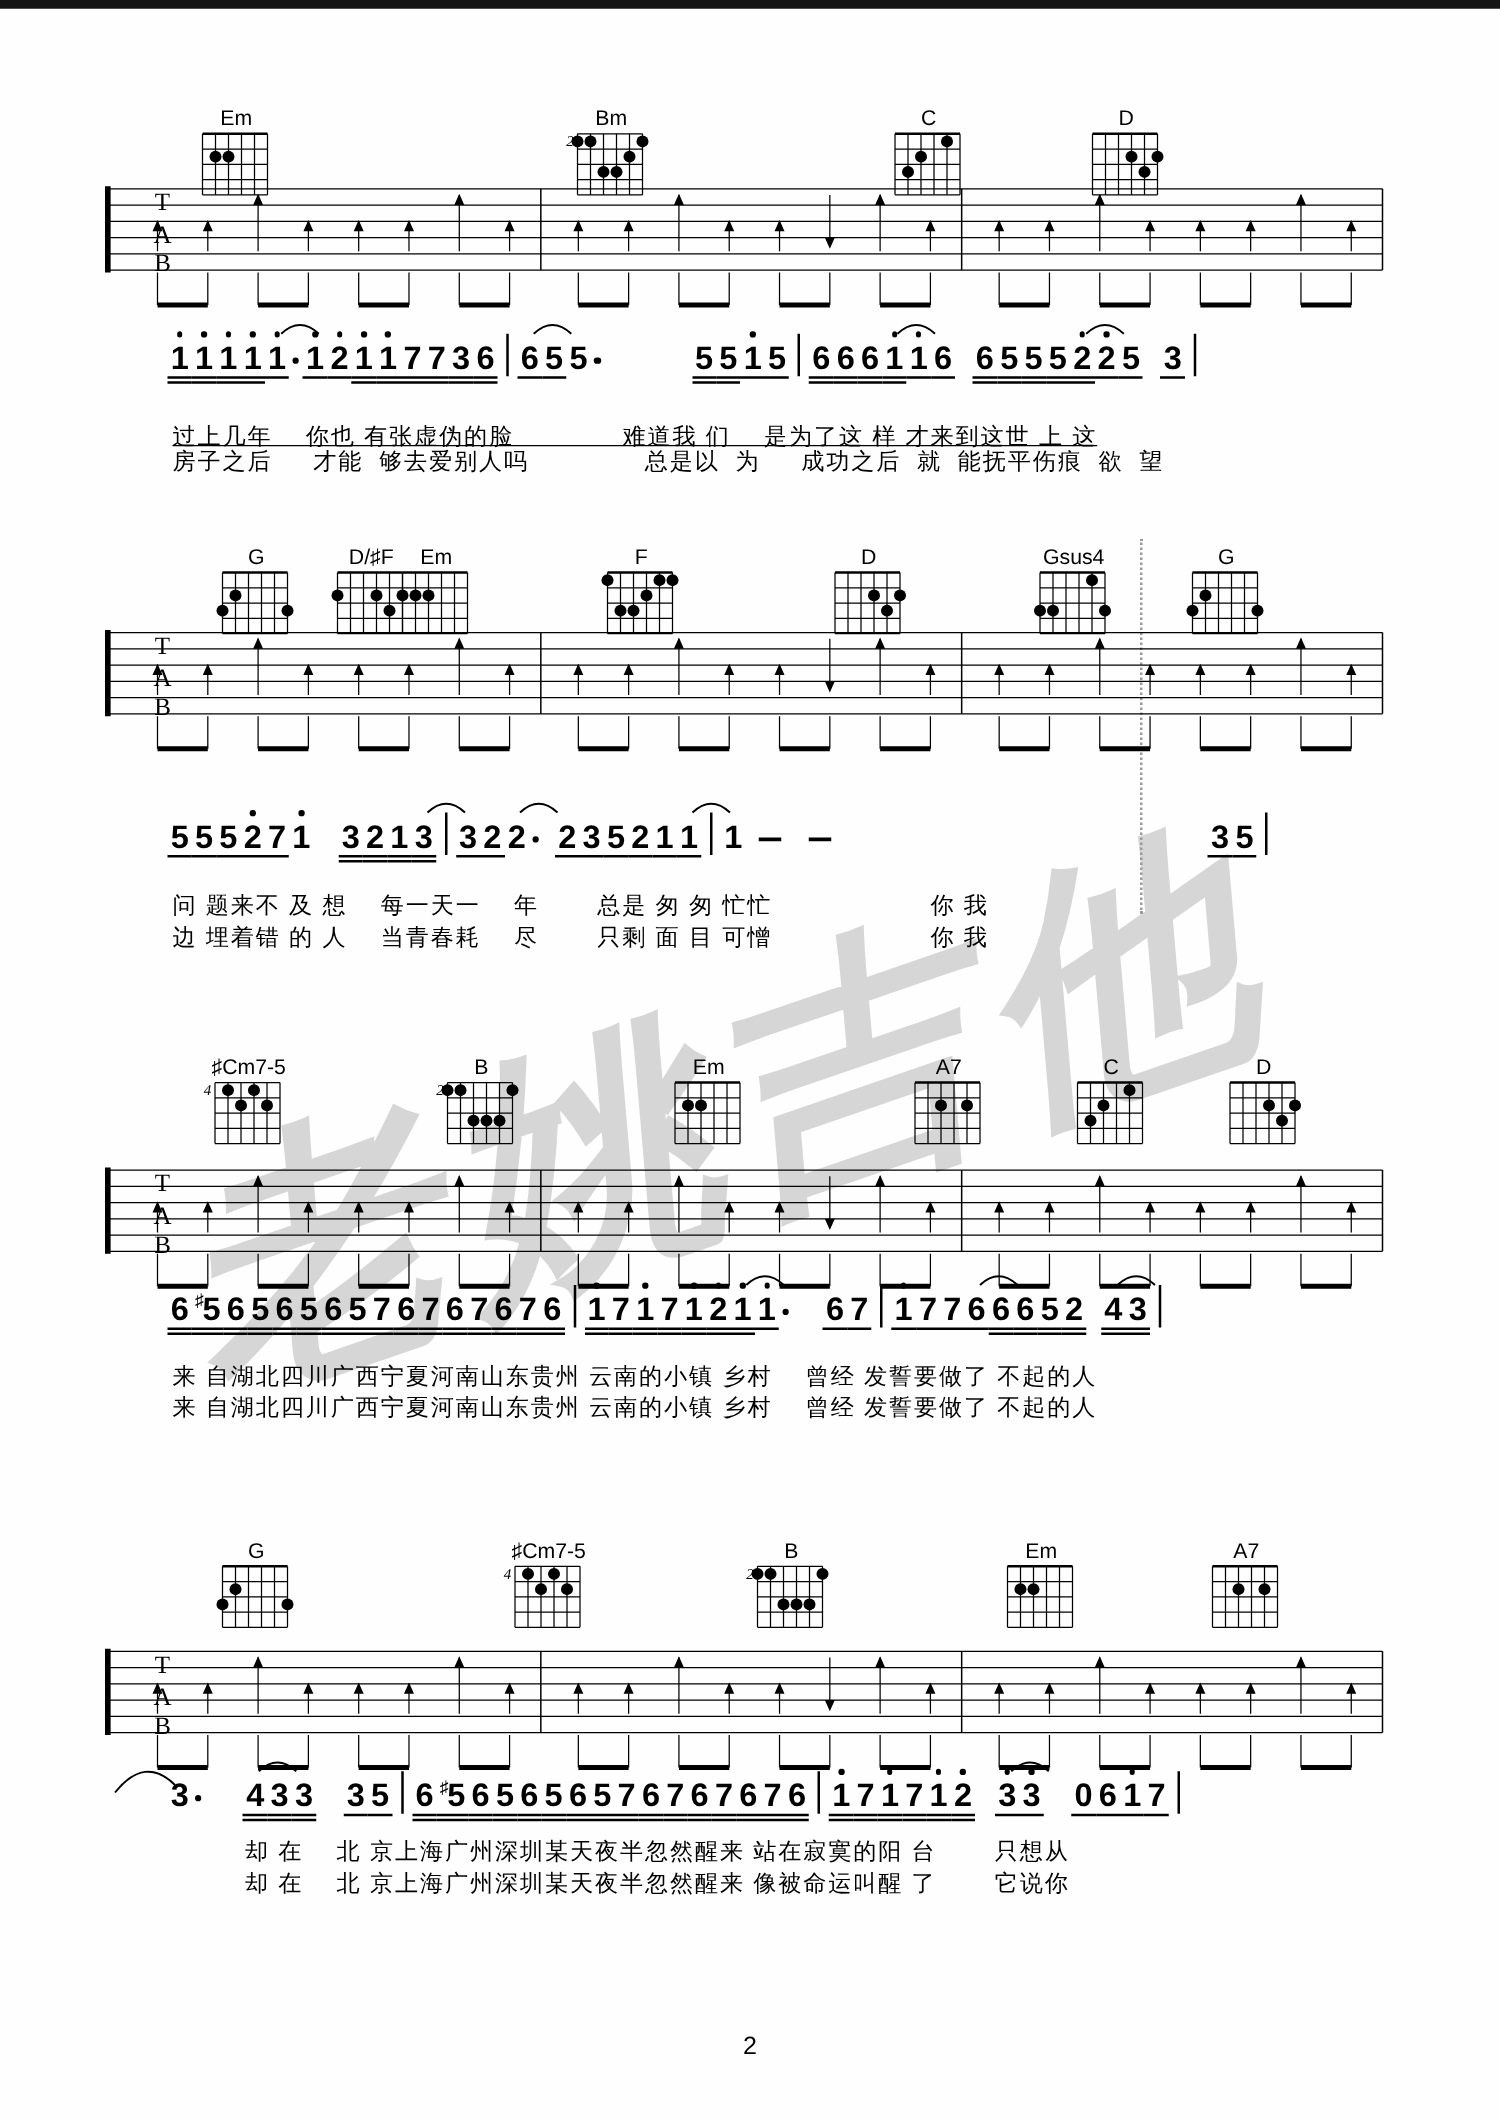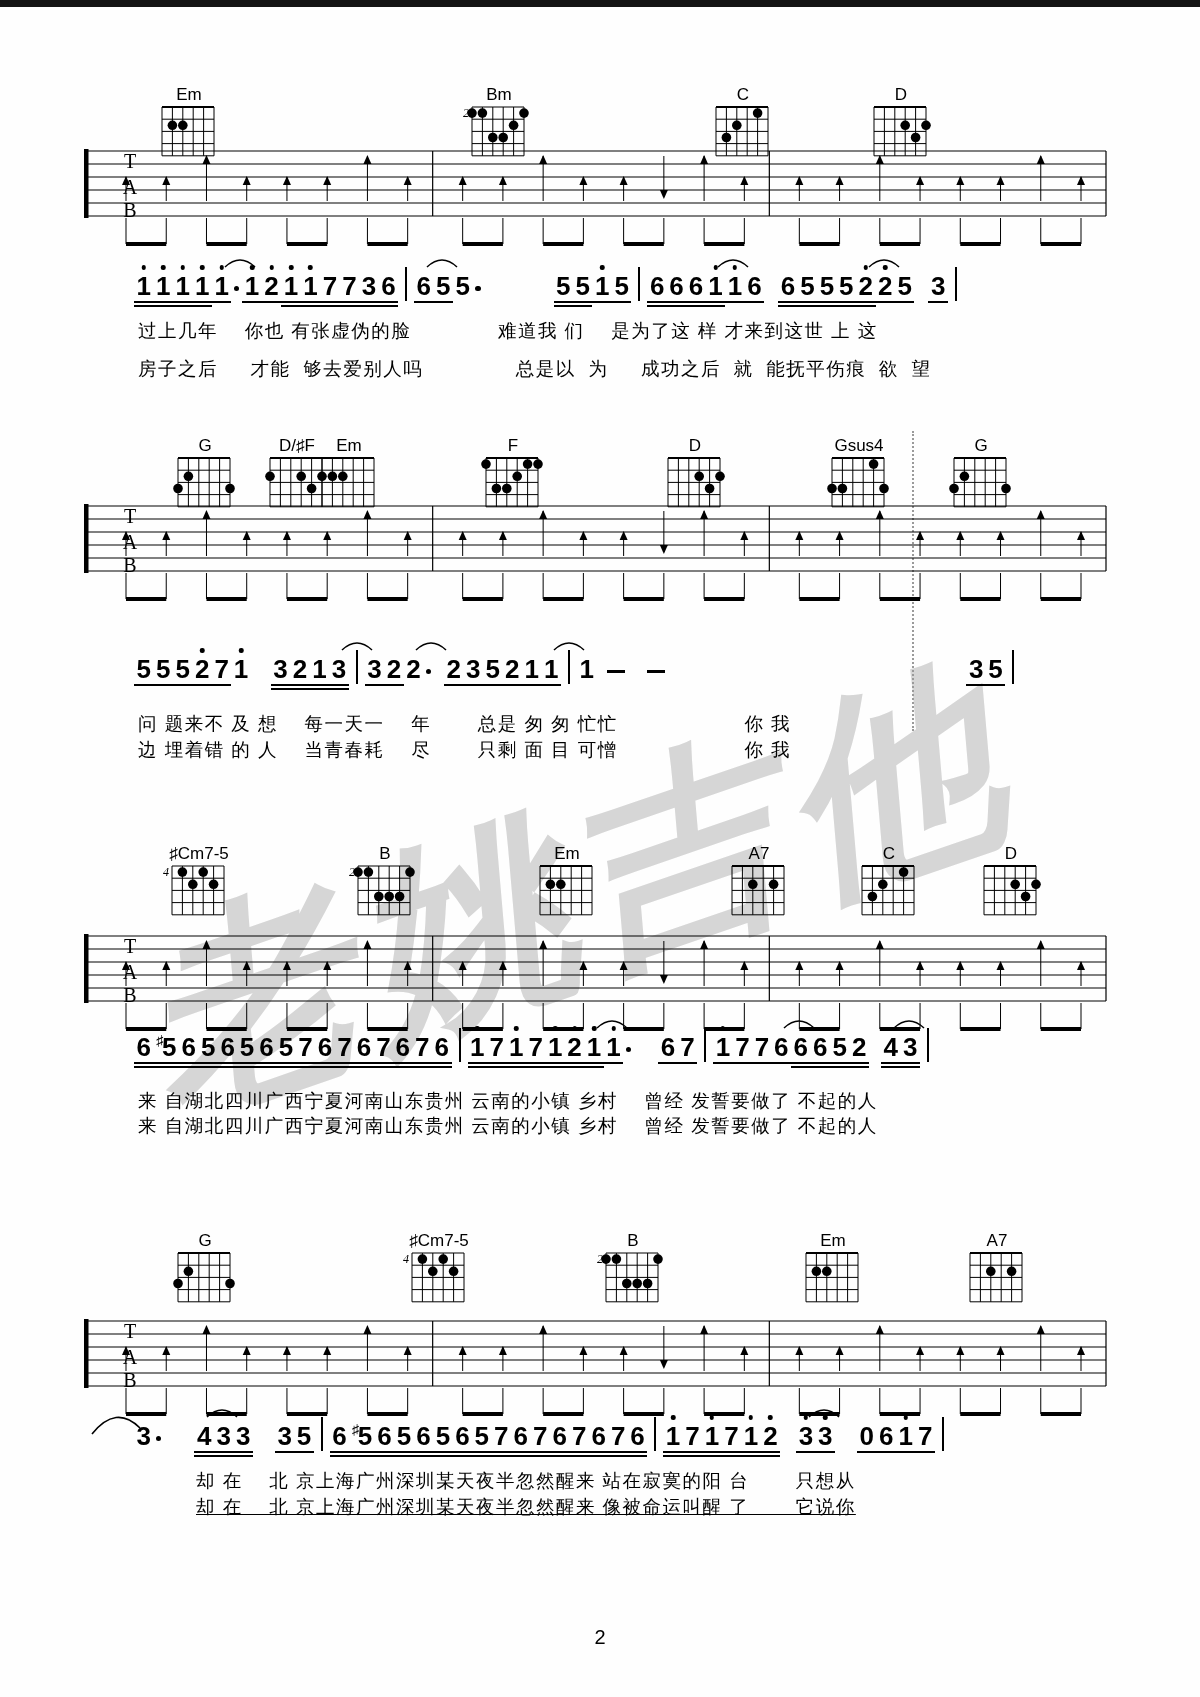"Bm" div.chord { left: 462px -> 452px }
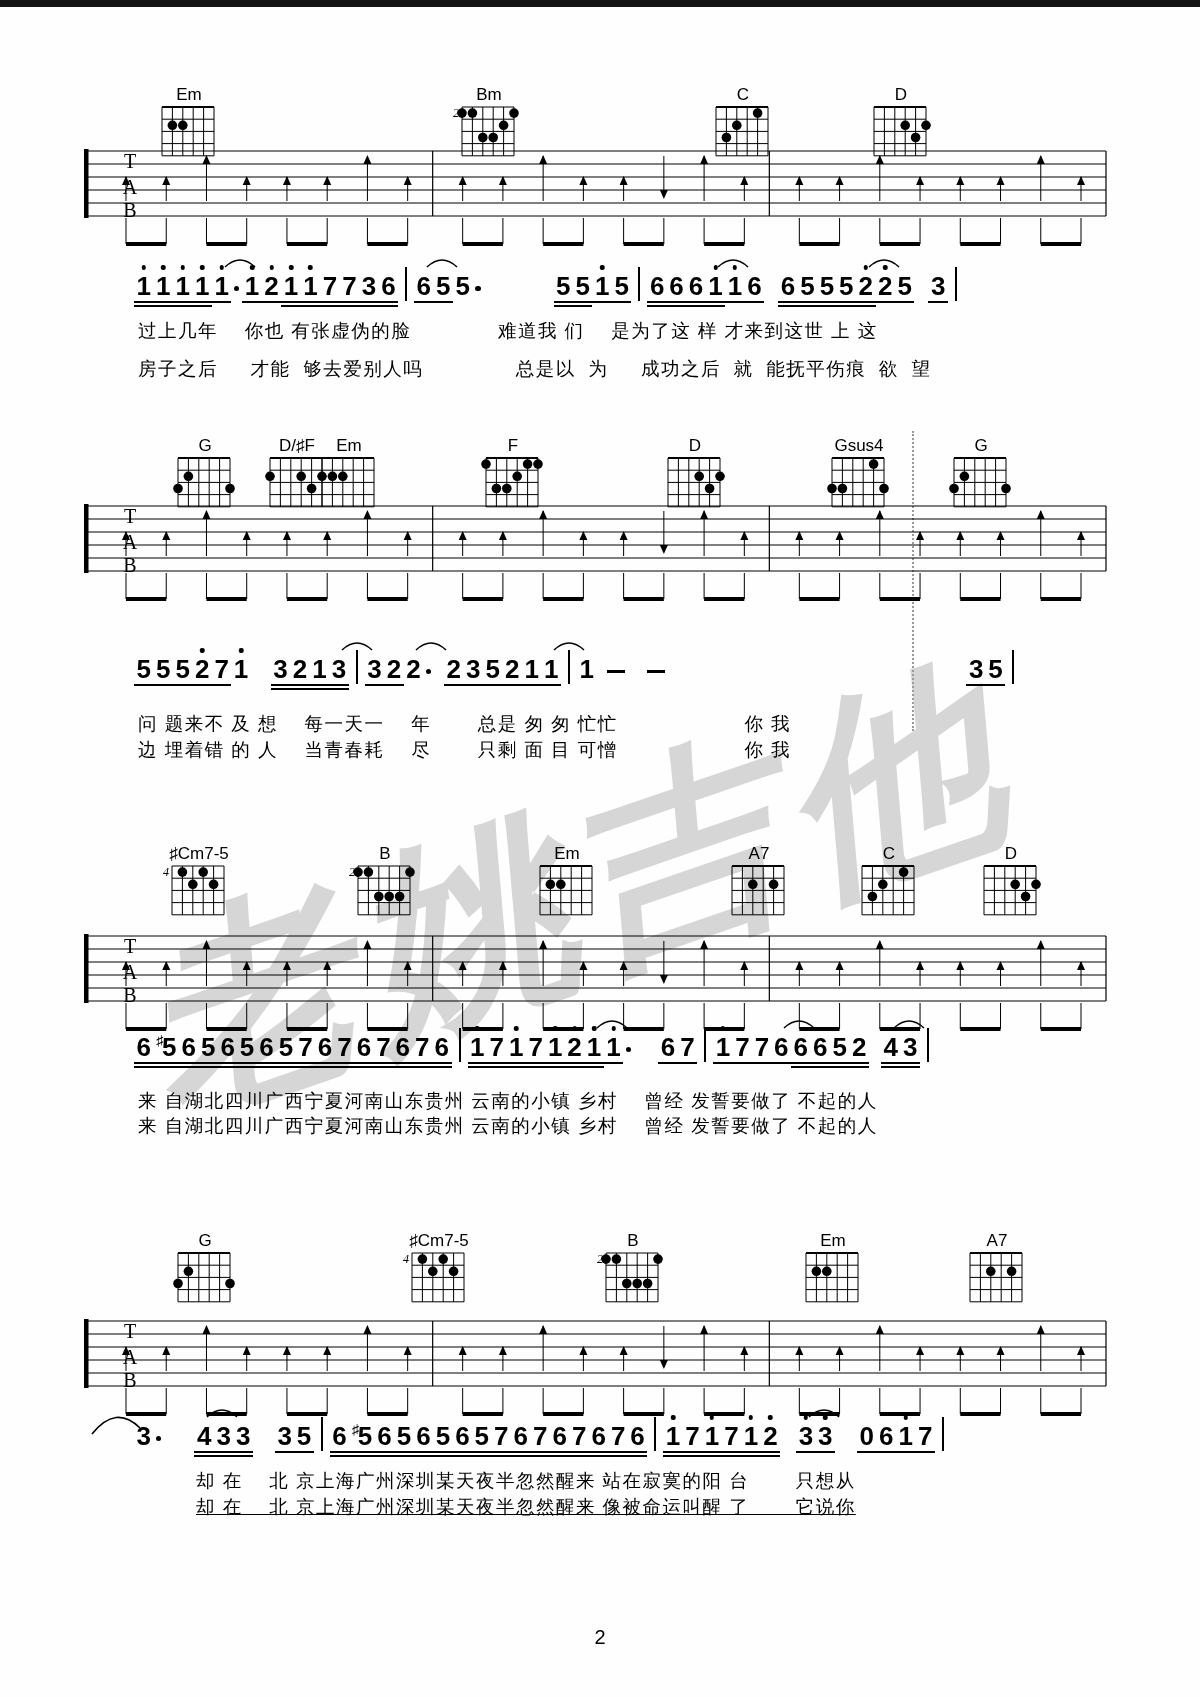"过上几年 你也 有张虚伪的脸 难道我 们" #sys1 .ly1 { text-decoration: none -> underline; top: 232px -> 250px }
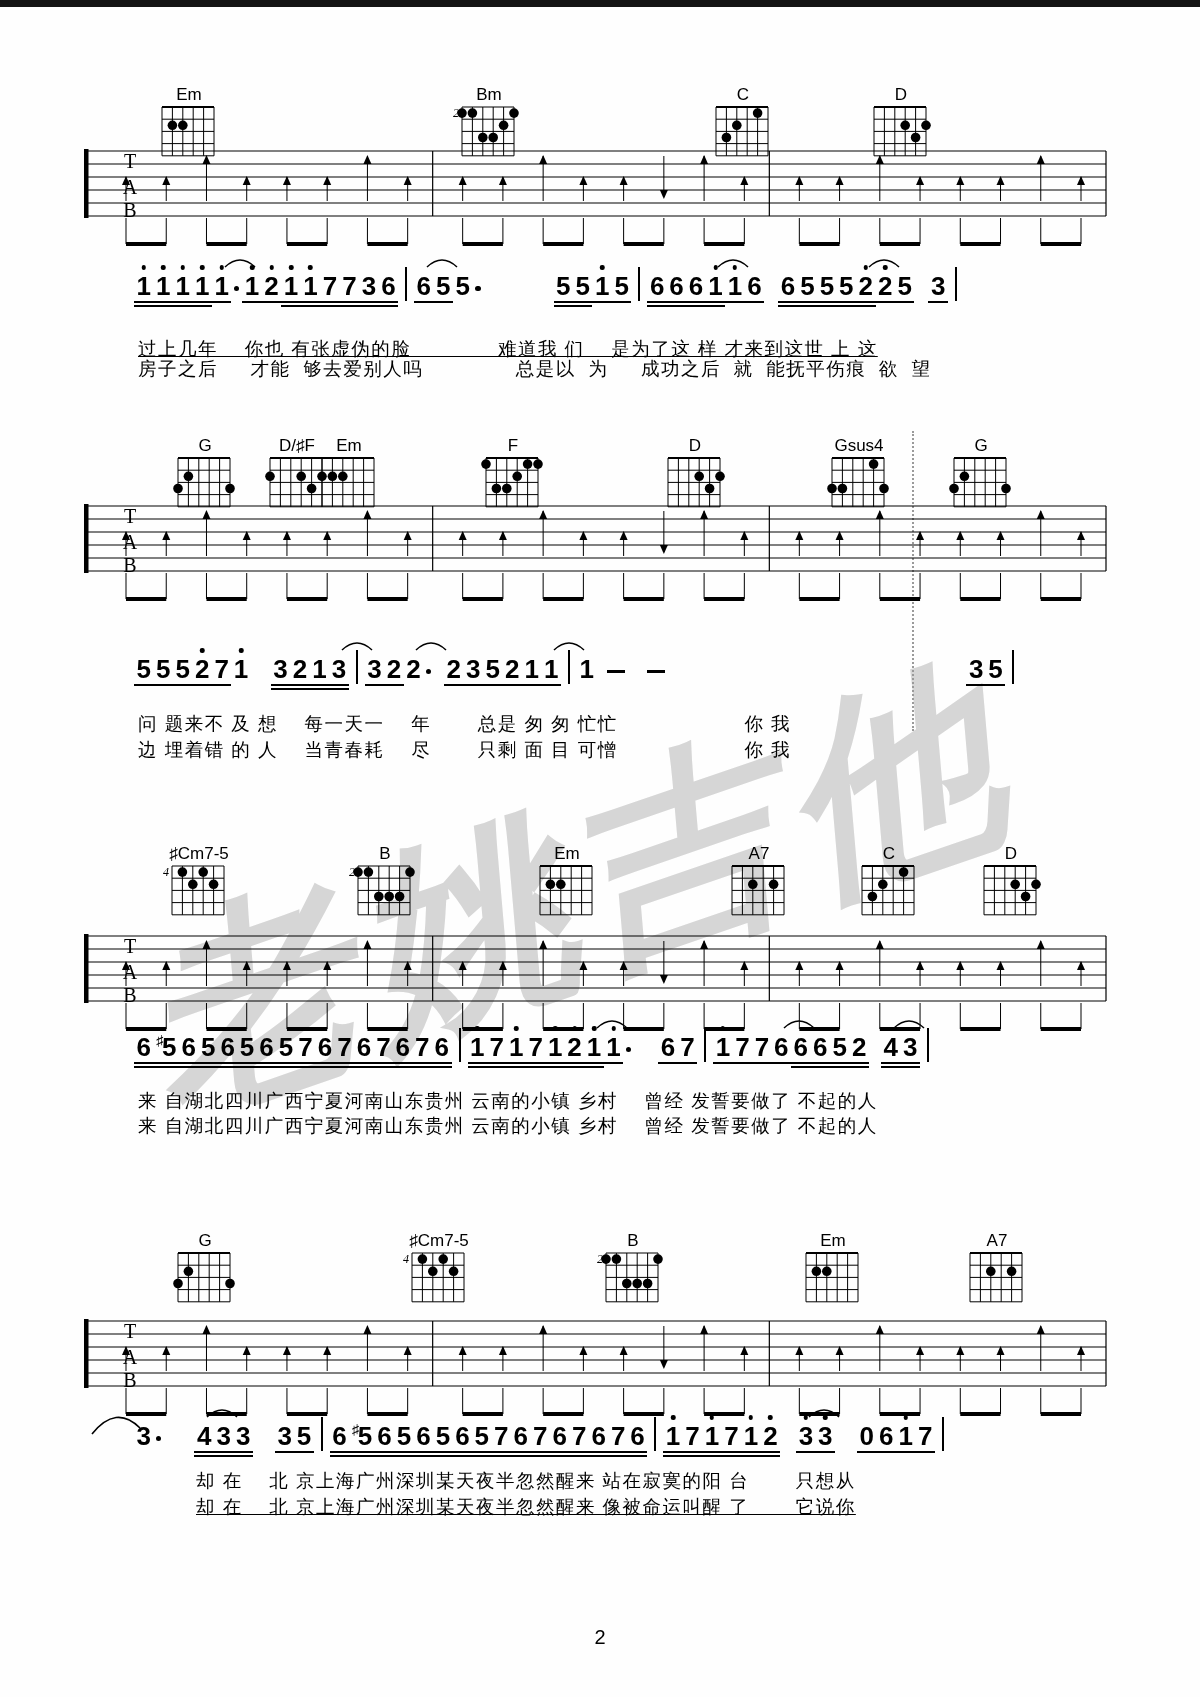"却 在 北 京上海广州深圳某天夜半忽然醒来 像被命运叫醒" #sys4 .ly2 { text-decoration: underline -> none }
